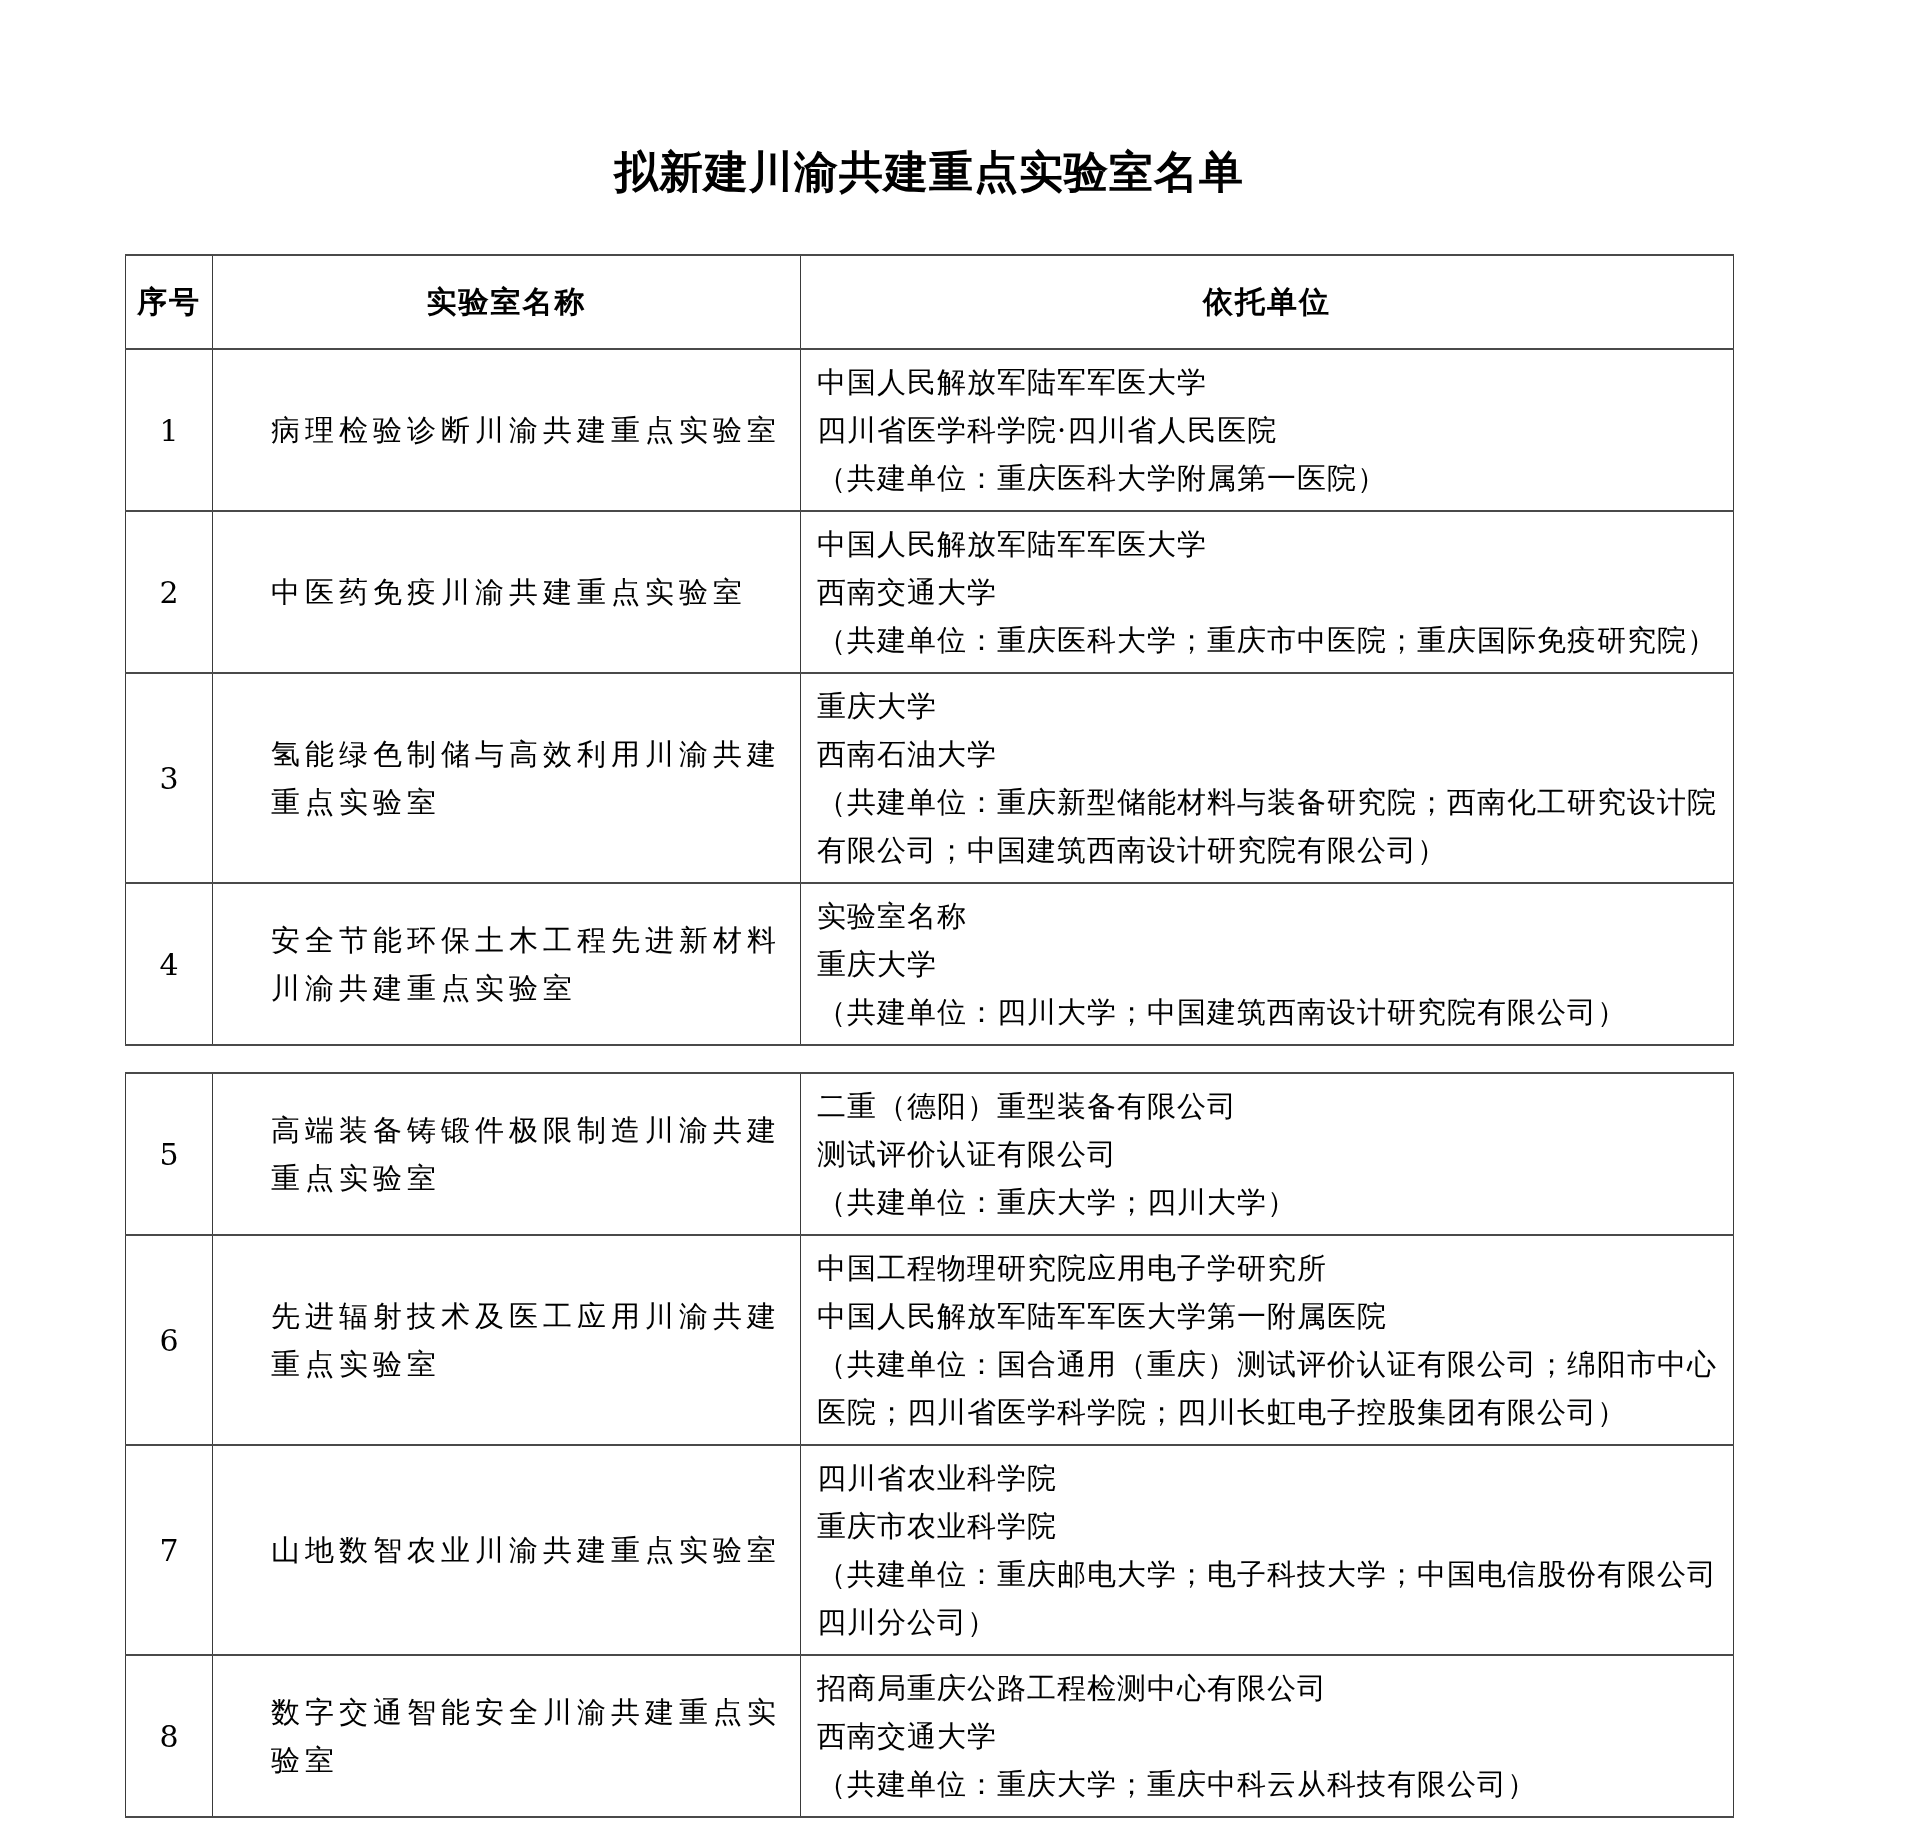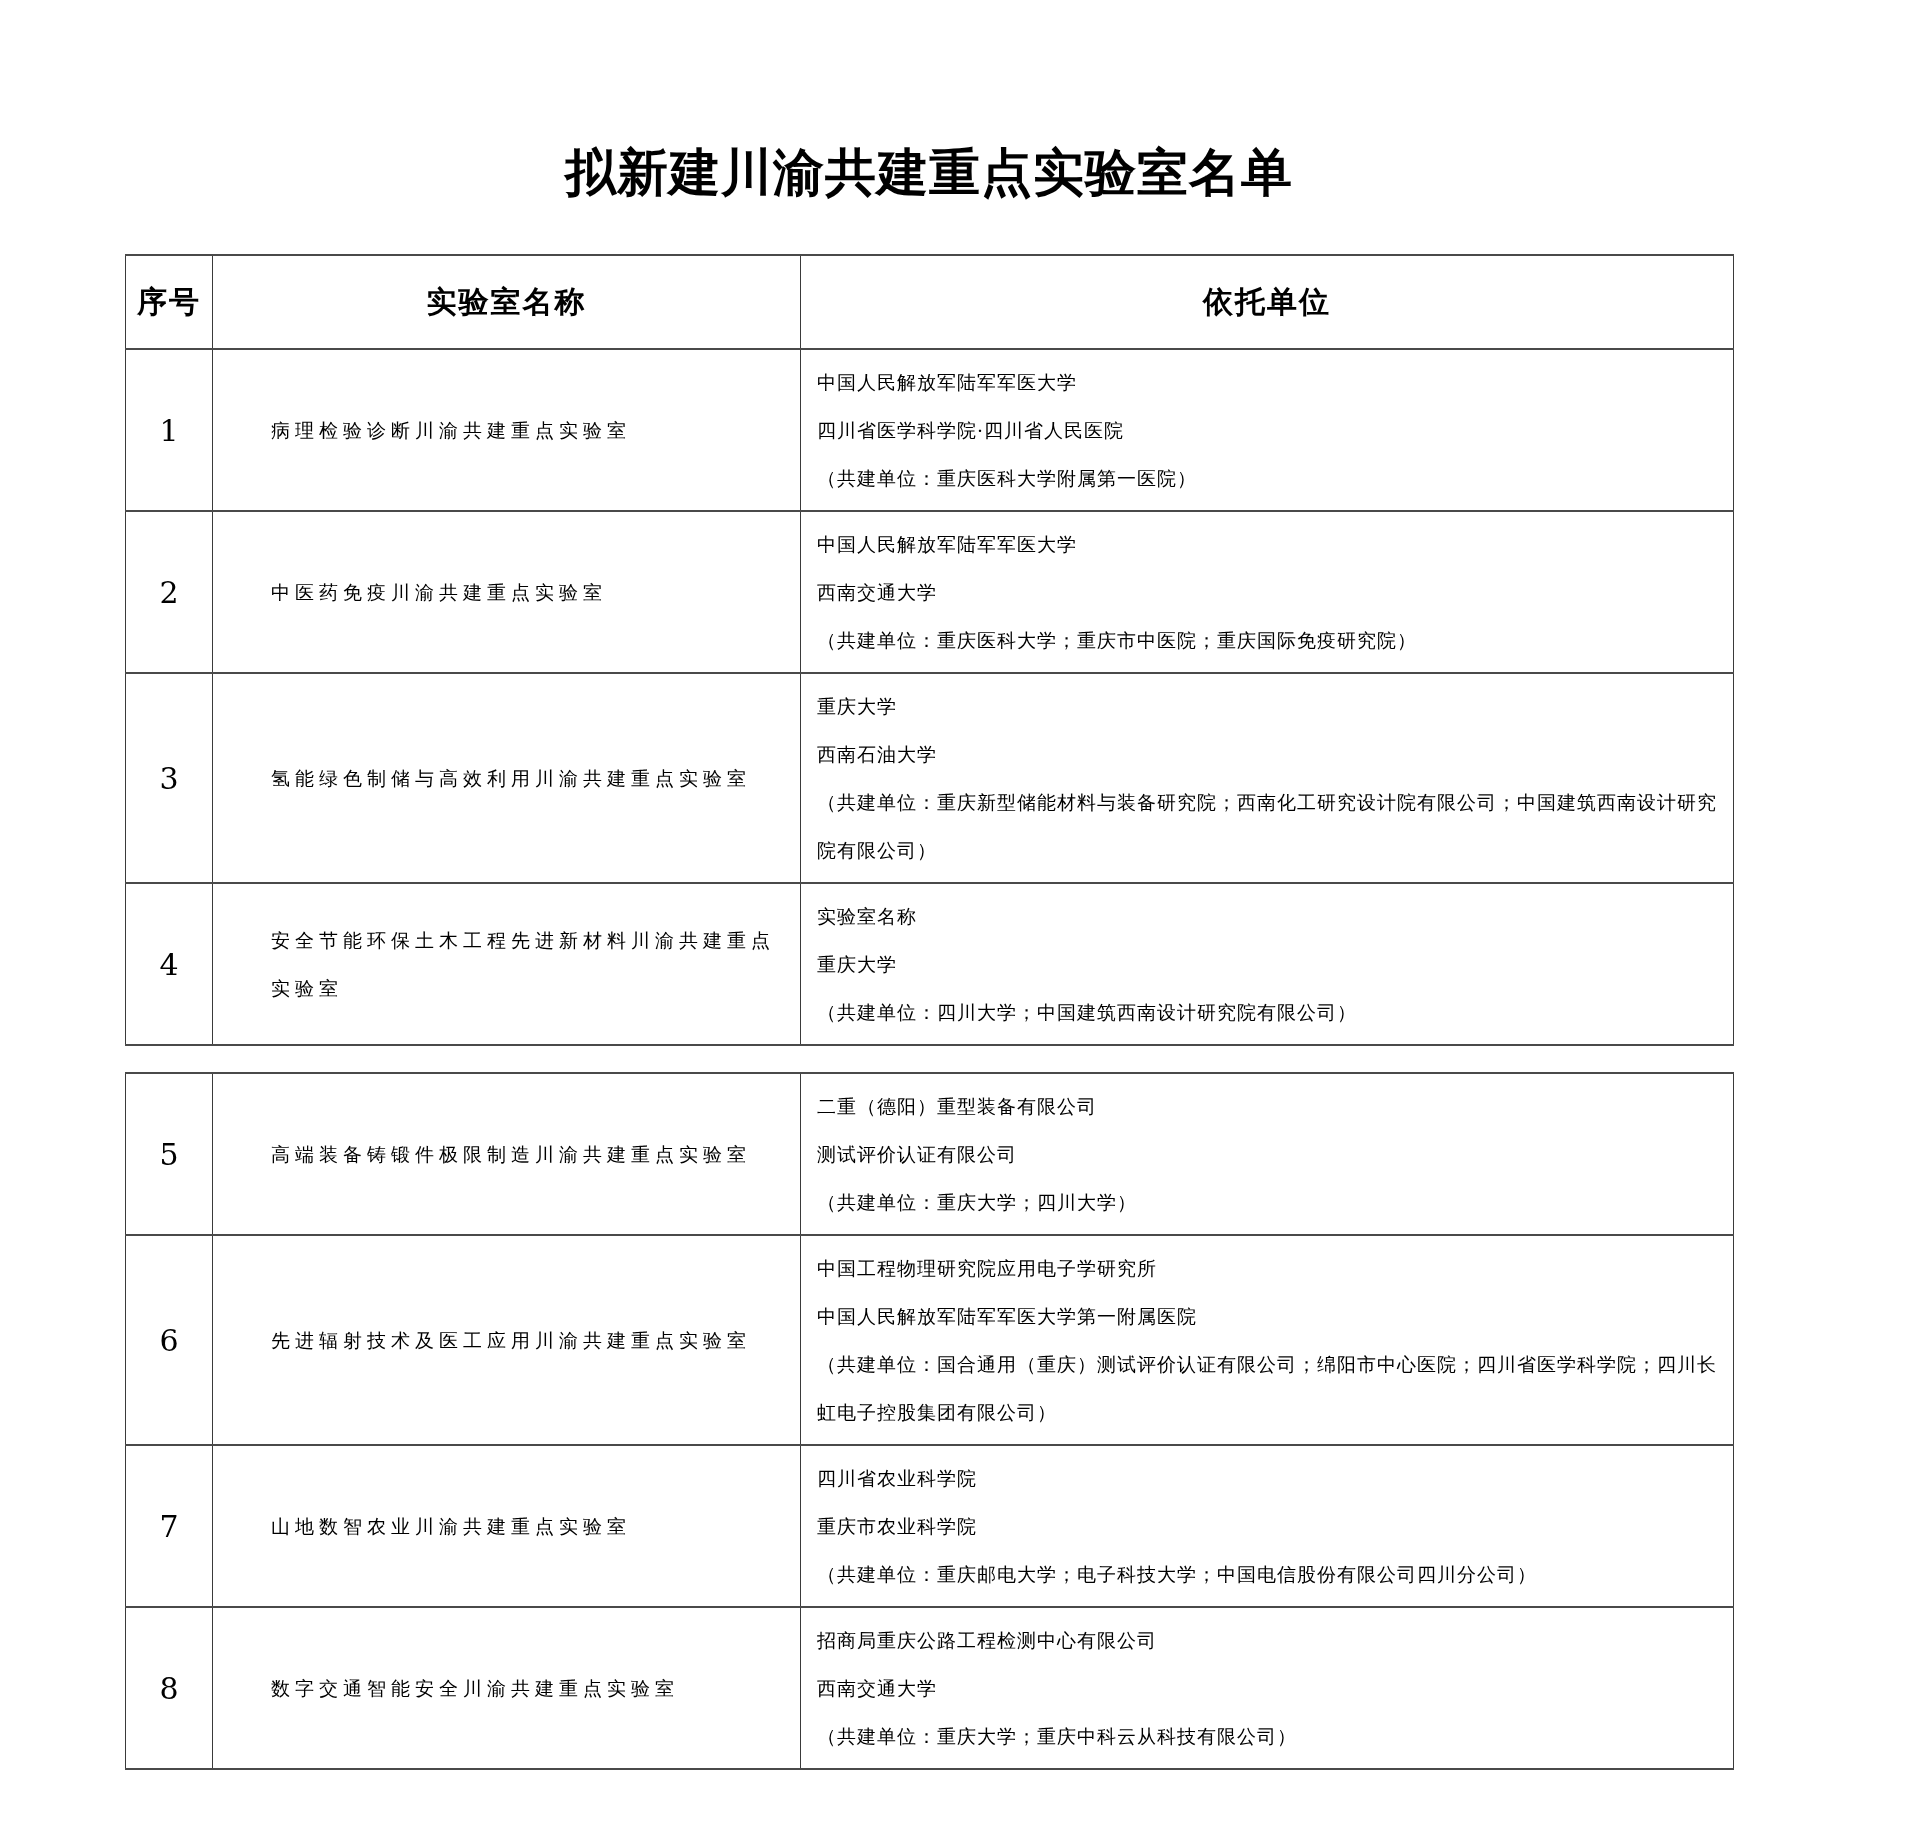"拟新建川渝共建重点实验室名单" .doc-title { font-size: 51px -> 44px }
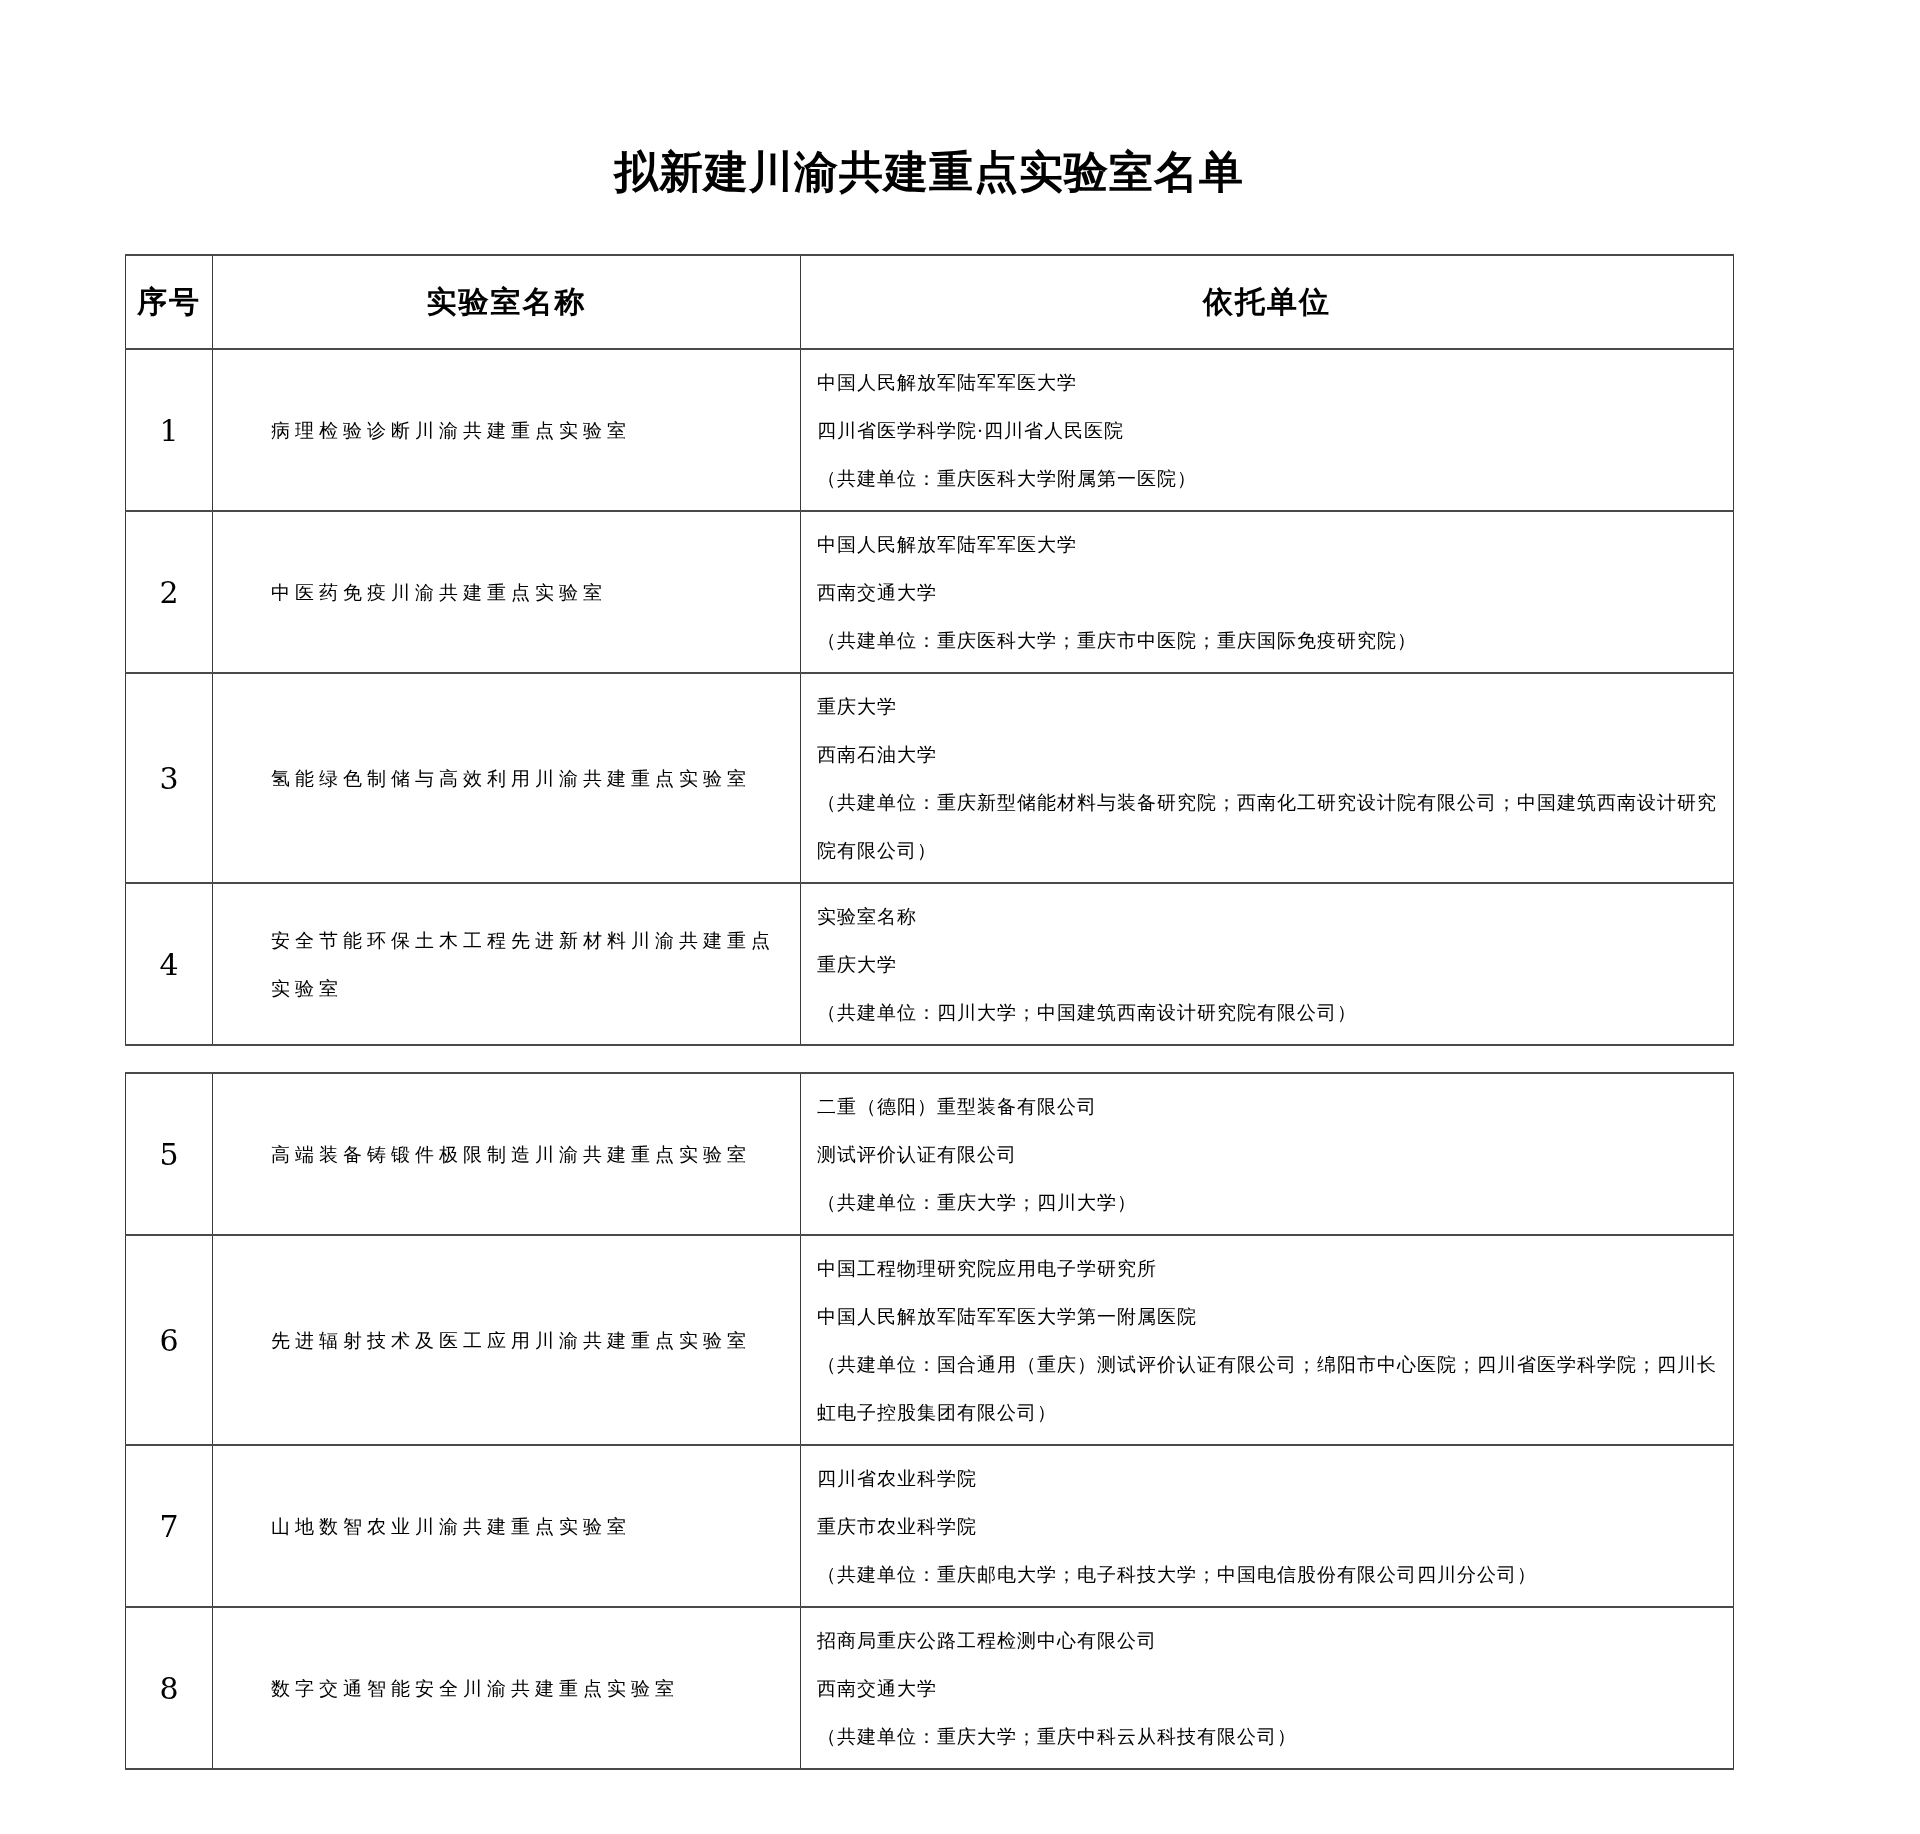"中国人民解放军陆军军医大学" th, td { font-size: 19px -> 29px }
